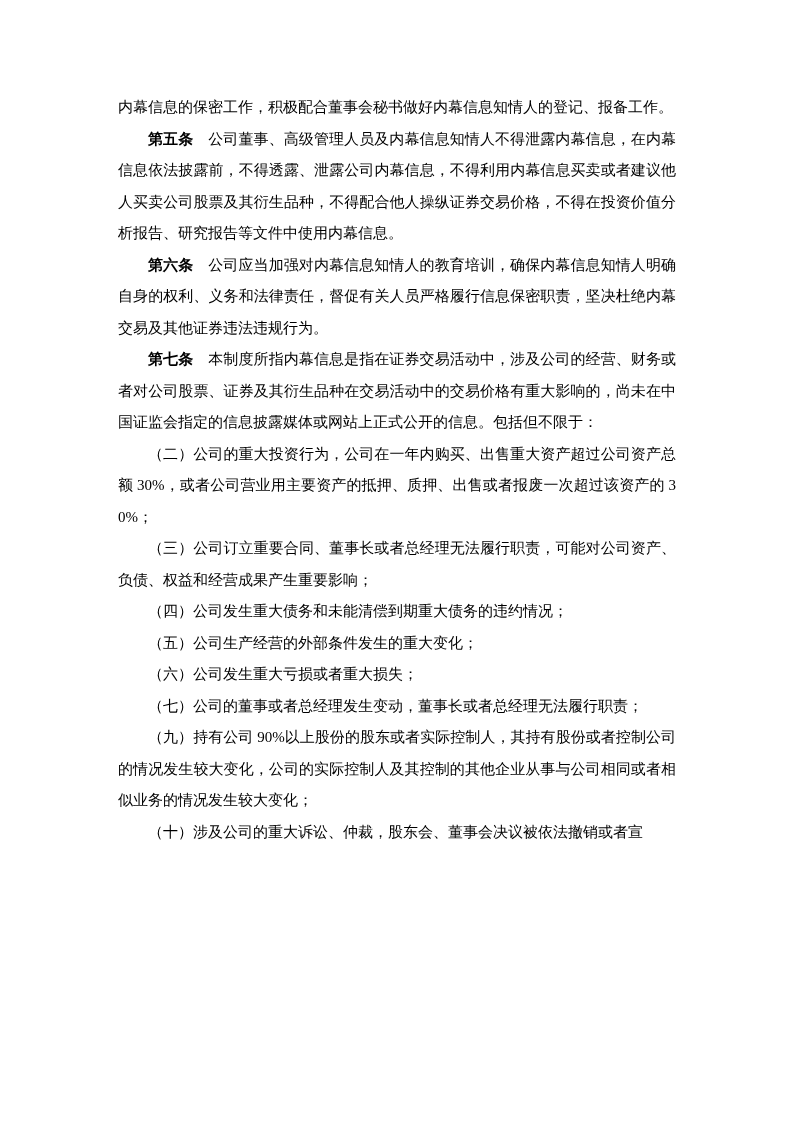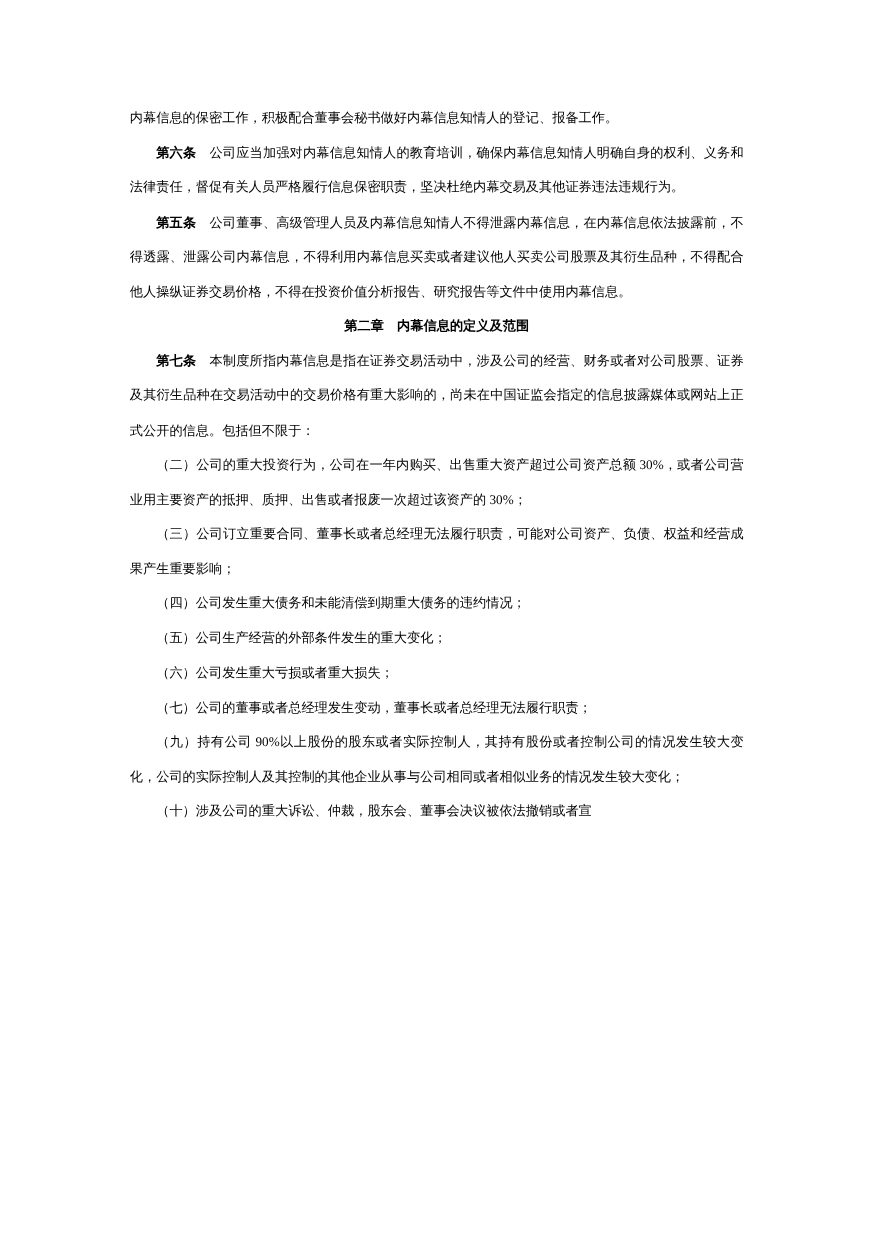"内幕信息的保密工作，积极配合董事会秘书做好内幕信息知情人的登记、报备工作。" .page { font-size: 12px -> 15px }
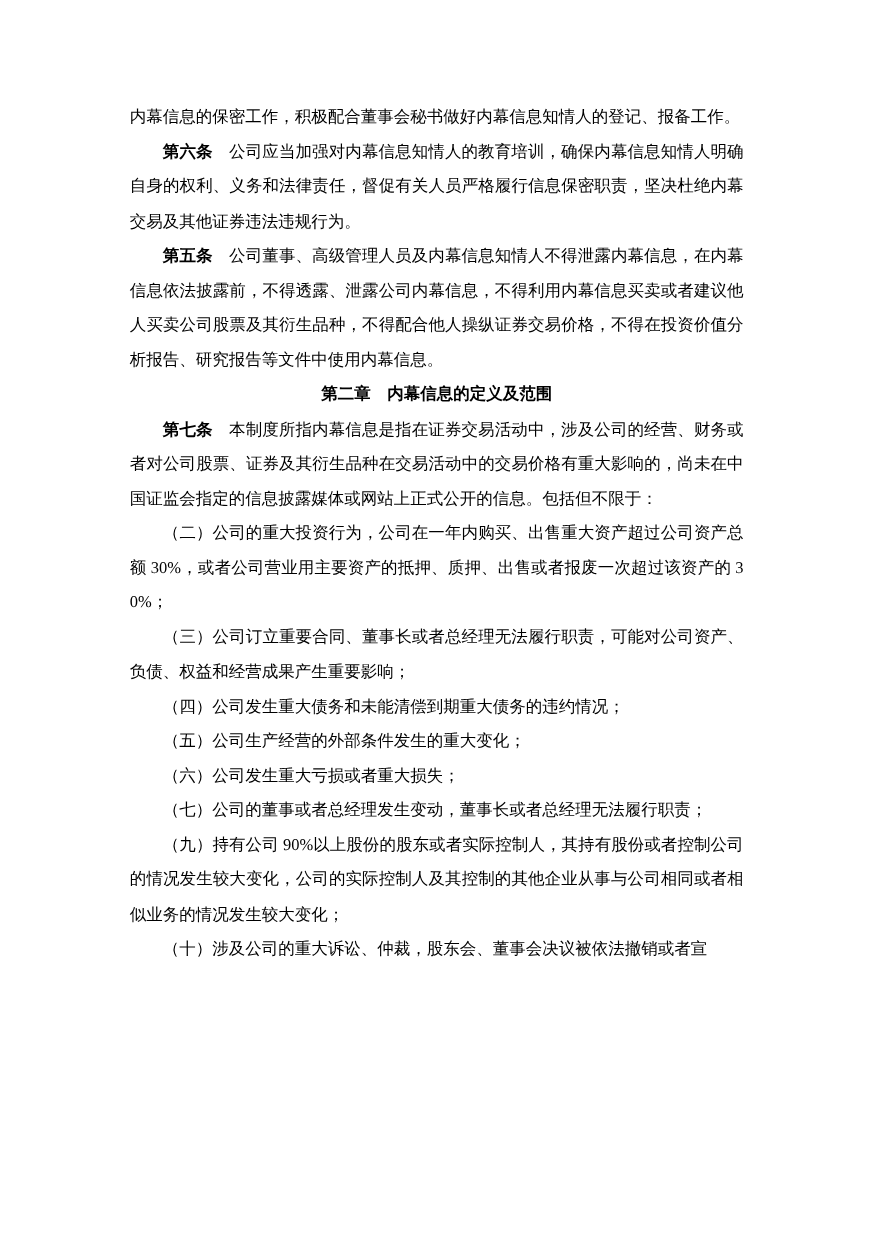"第六条" p.para { order: before "第五条" -> after "第五条" }
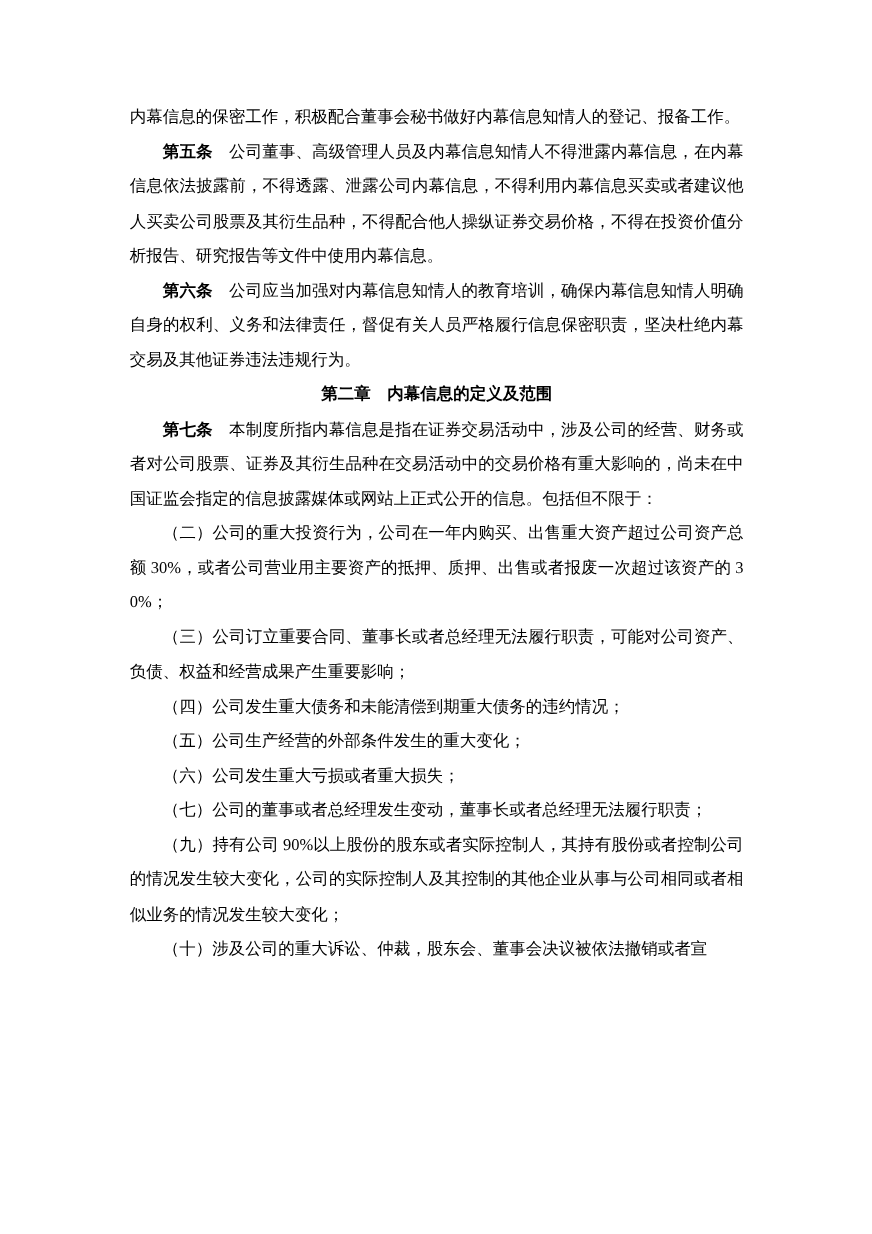"第二章 内幕信息的定义及范围" p.para { html: <p>第二章 内幕信息的定义及范围</p> -> none }
